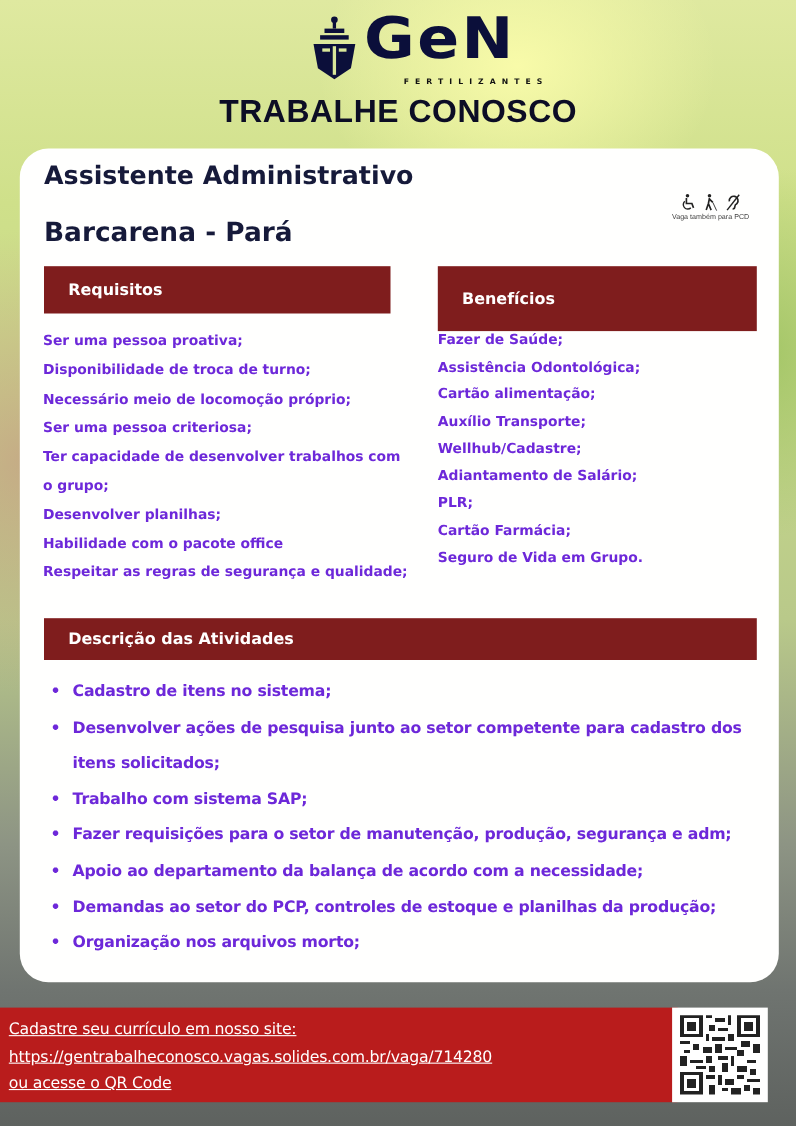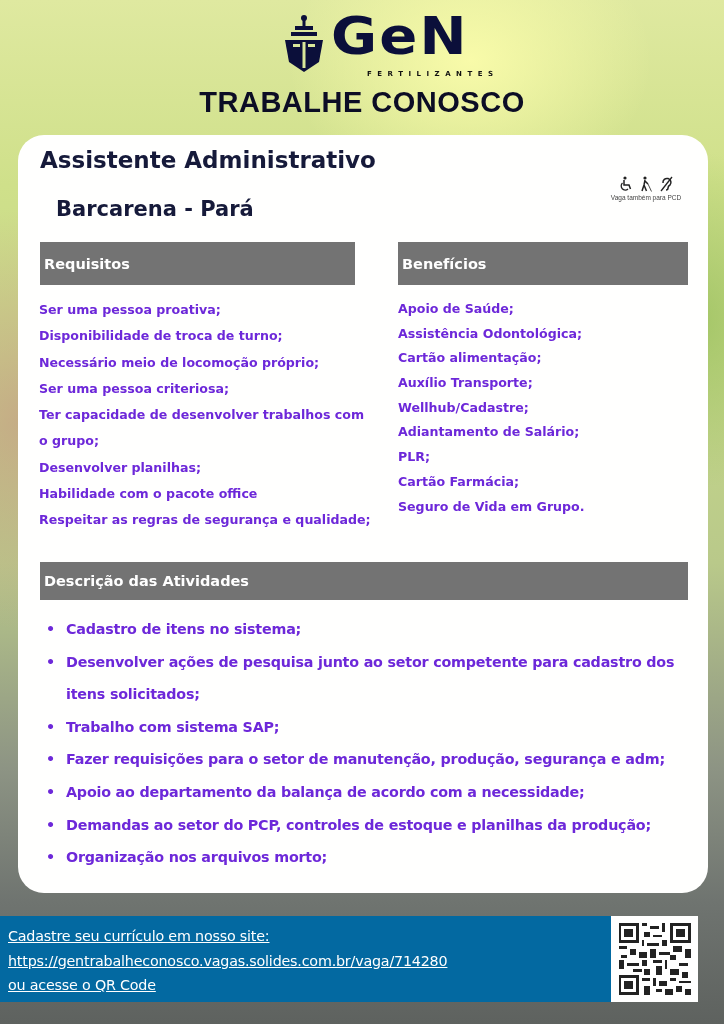"Barcarena - Pará" .job-location { font-size: 21px -> 24px; margin-left: 16px -> none }
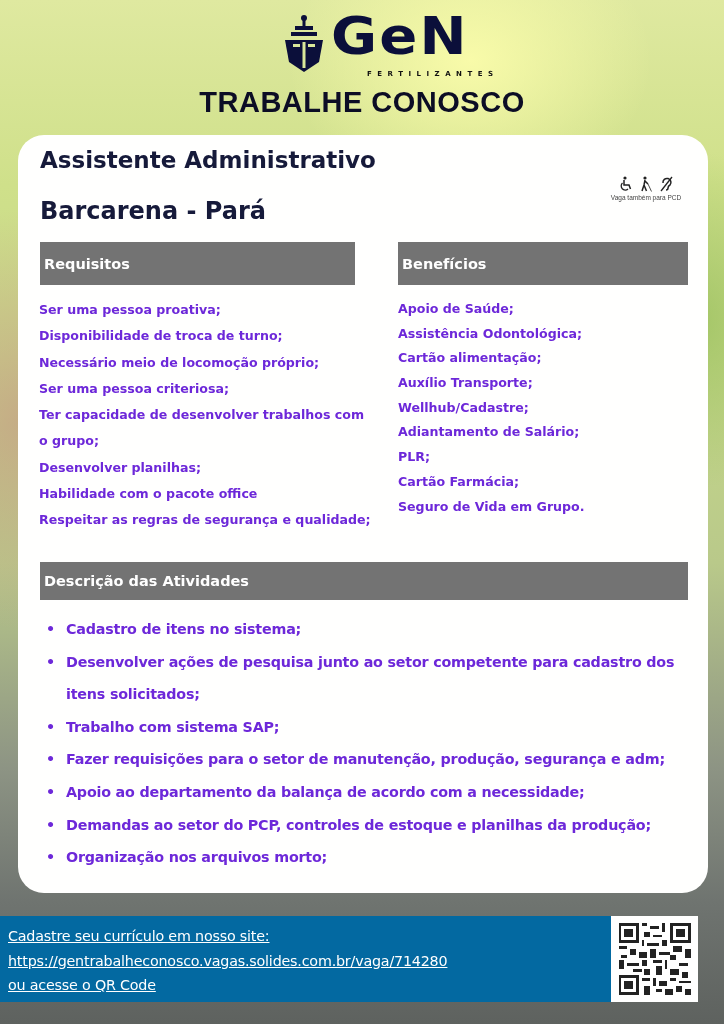"Requisitos" .section-head { background: #737373 -> #7f1d1d; padding-left: 4px -> 22px }
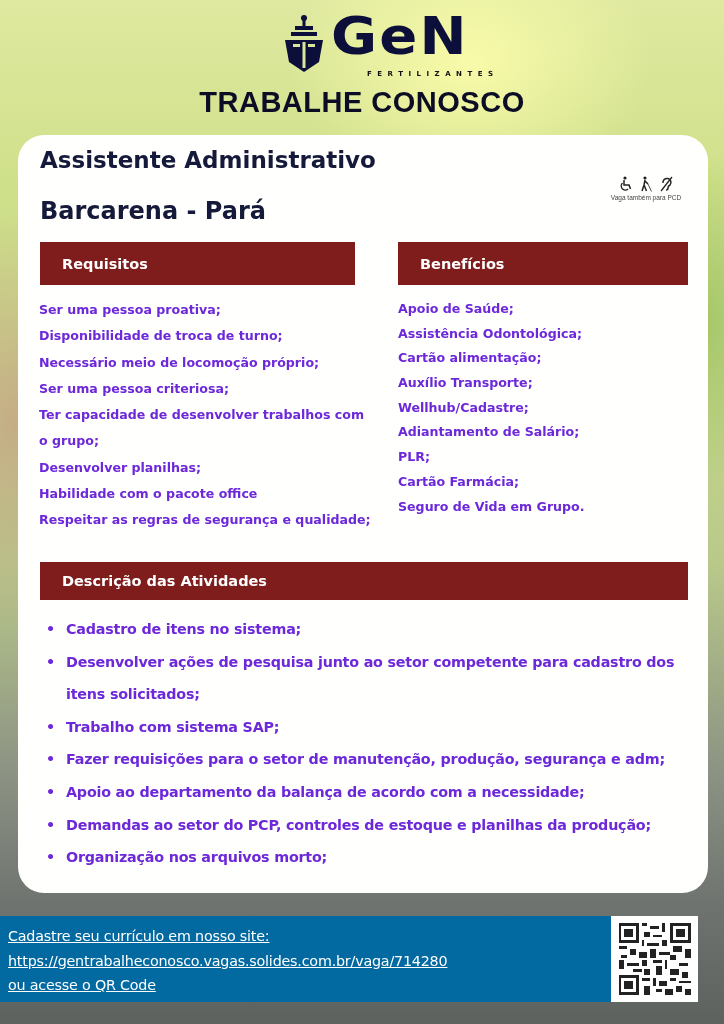"Benefícios" .ben-head { height: 43px -> 59px }
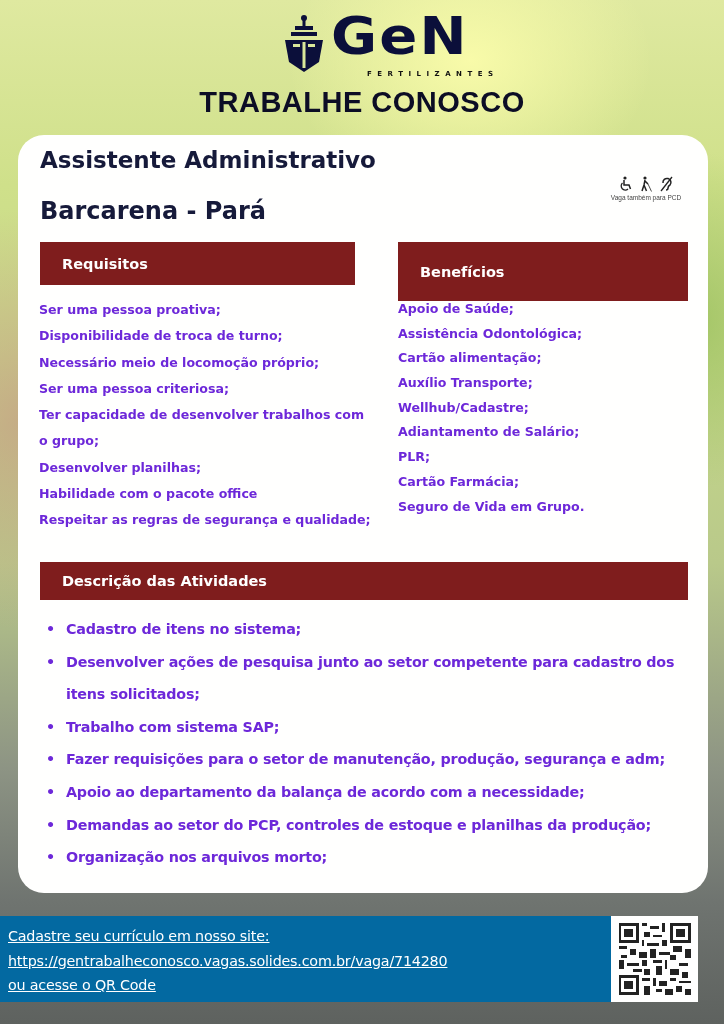"Apoio de Saúde;" li { text: Apoio -> Fazer }
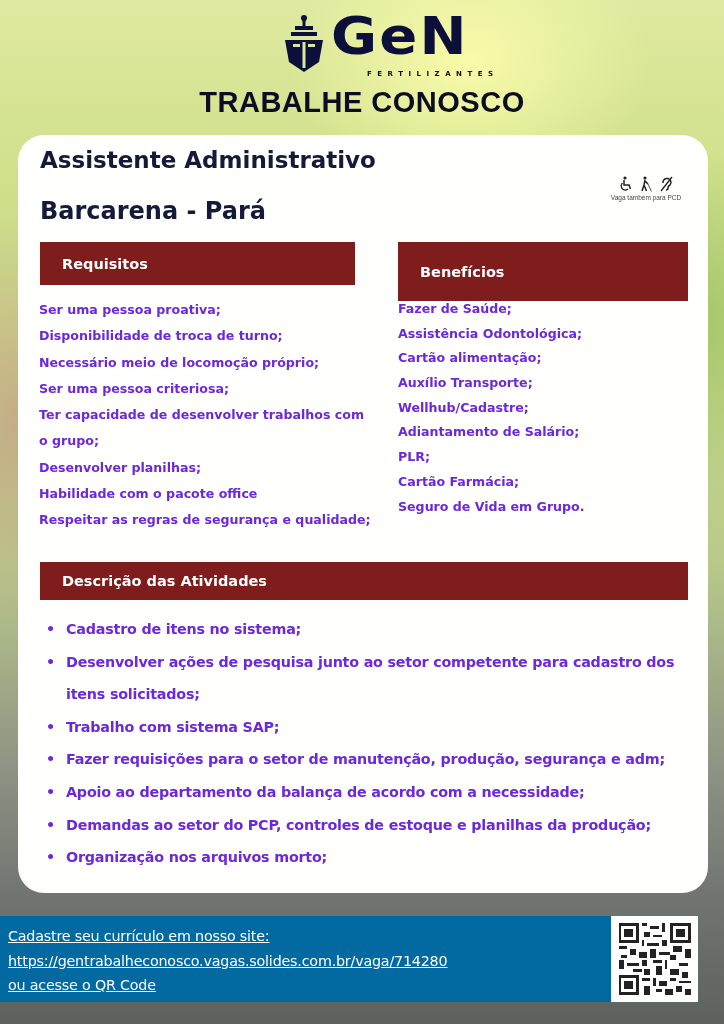"Cadastre seu currículo em nosso" .footer { background: #0369a1 -> #b91c1c }
